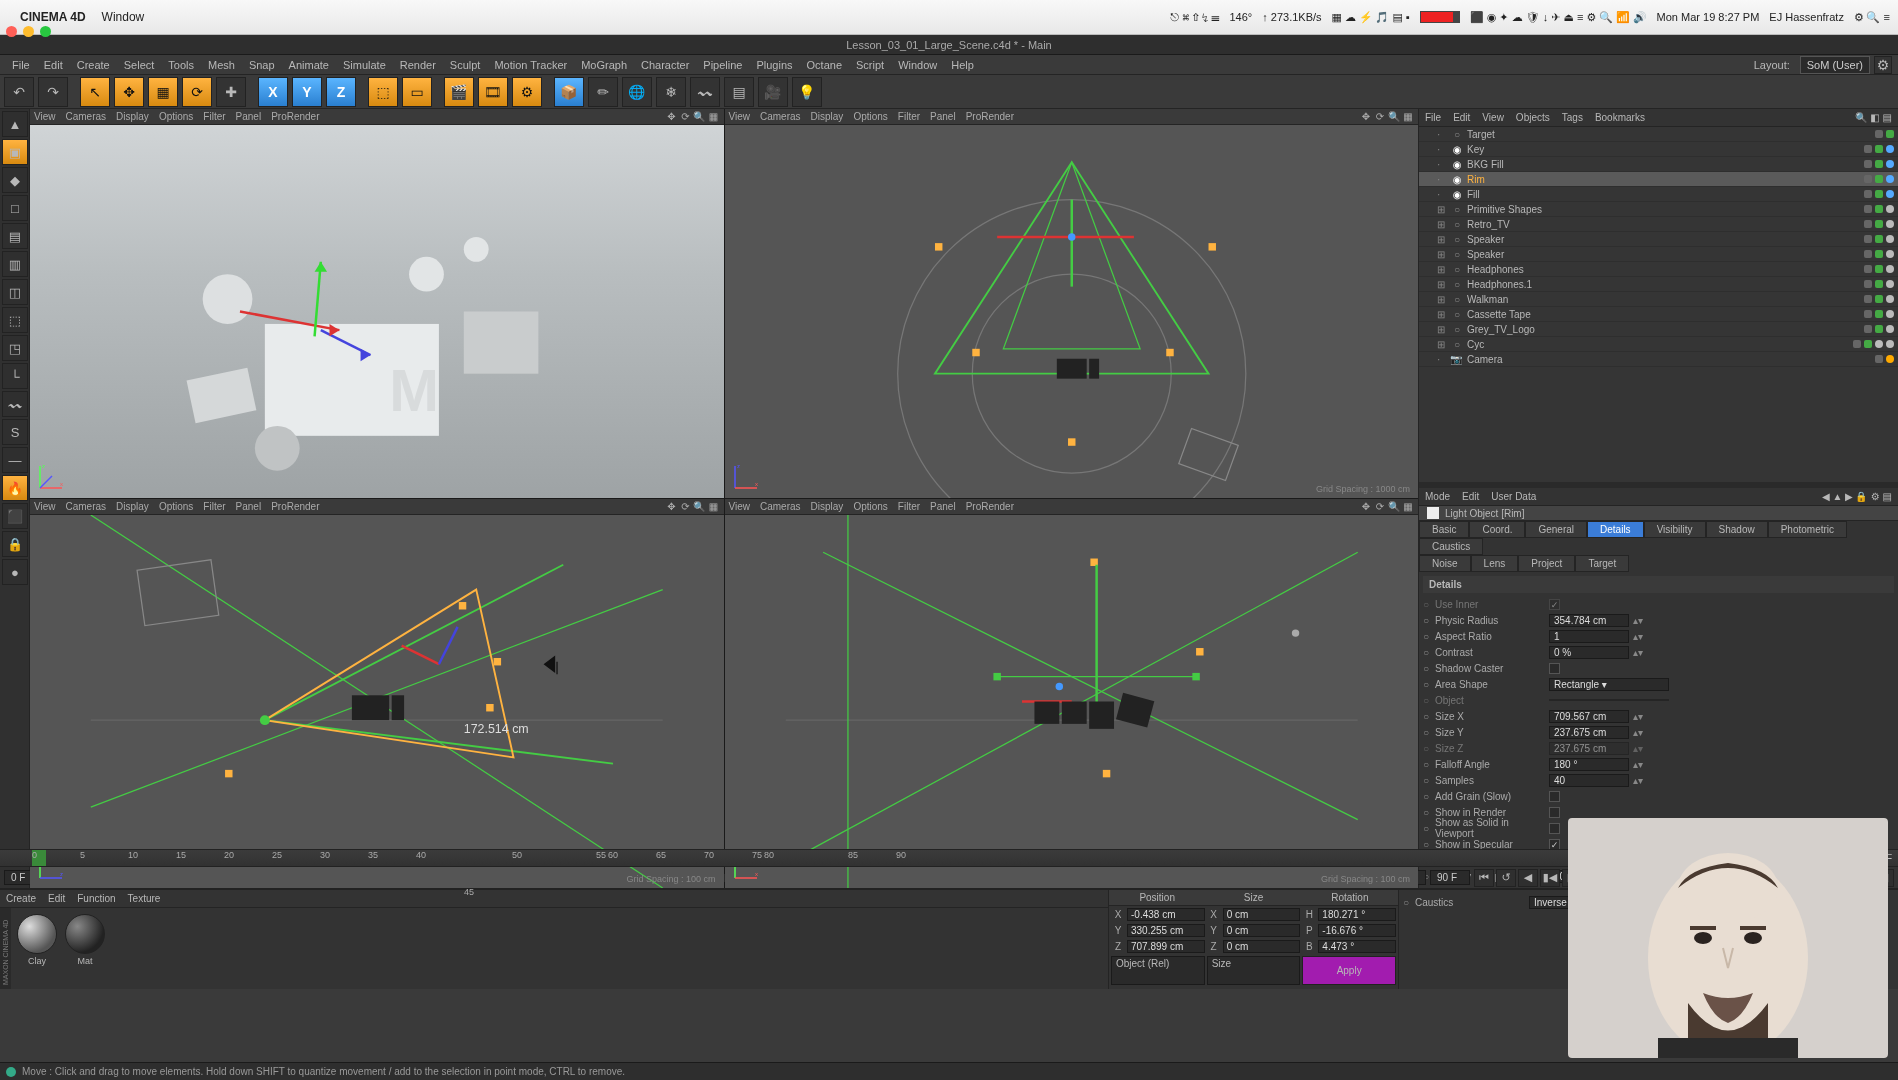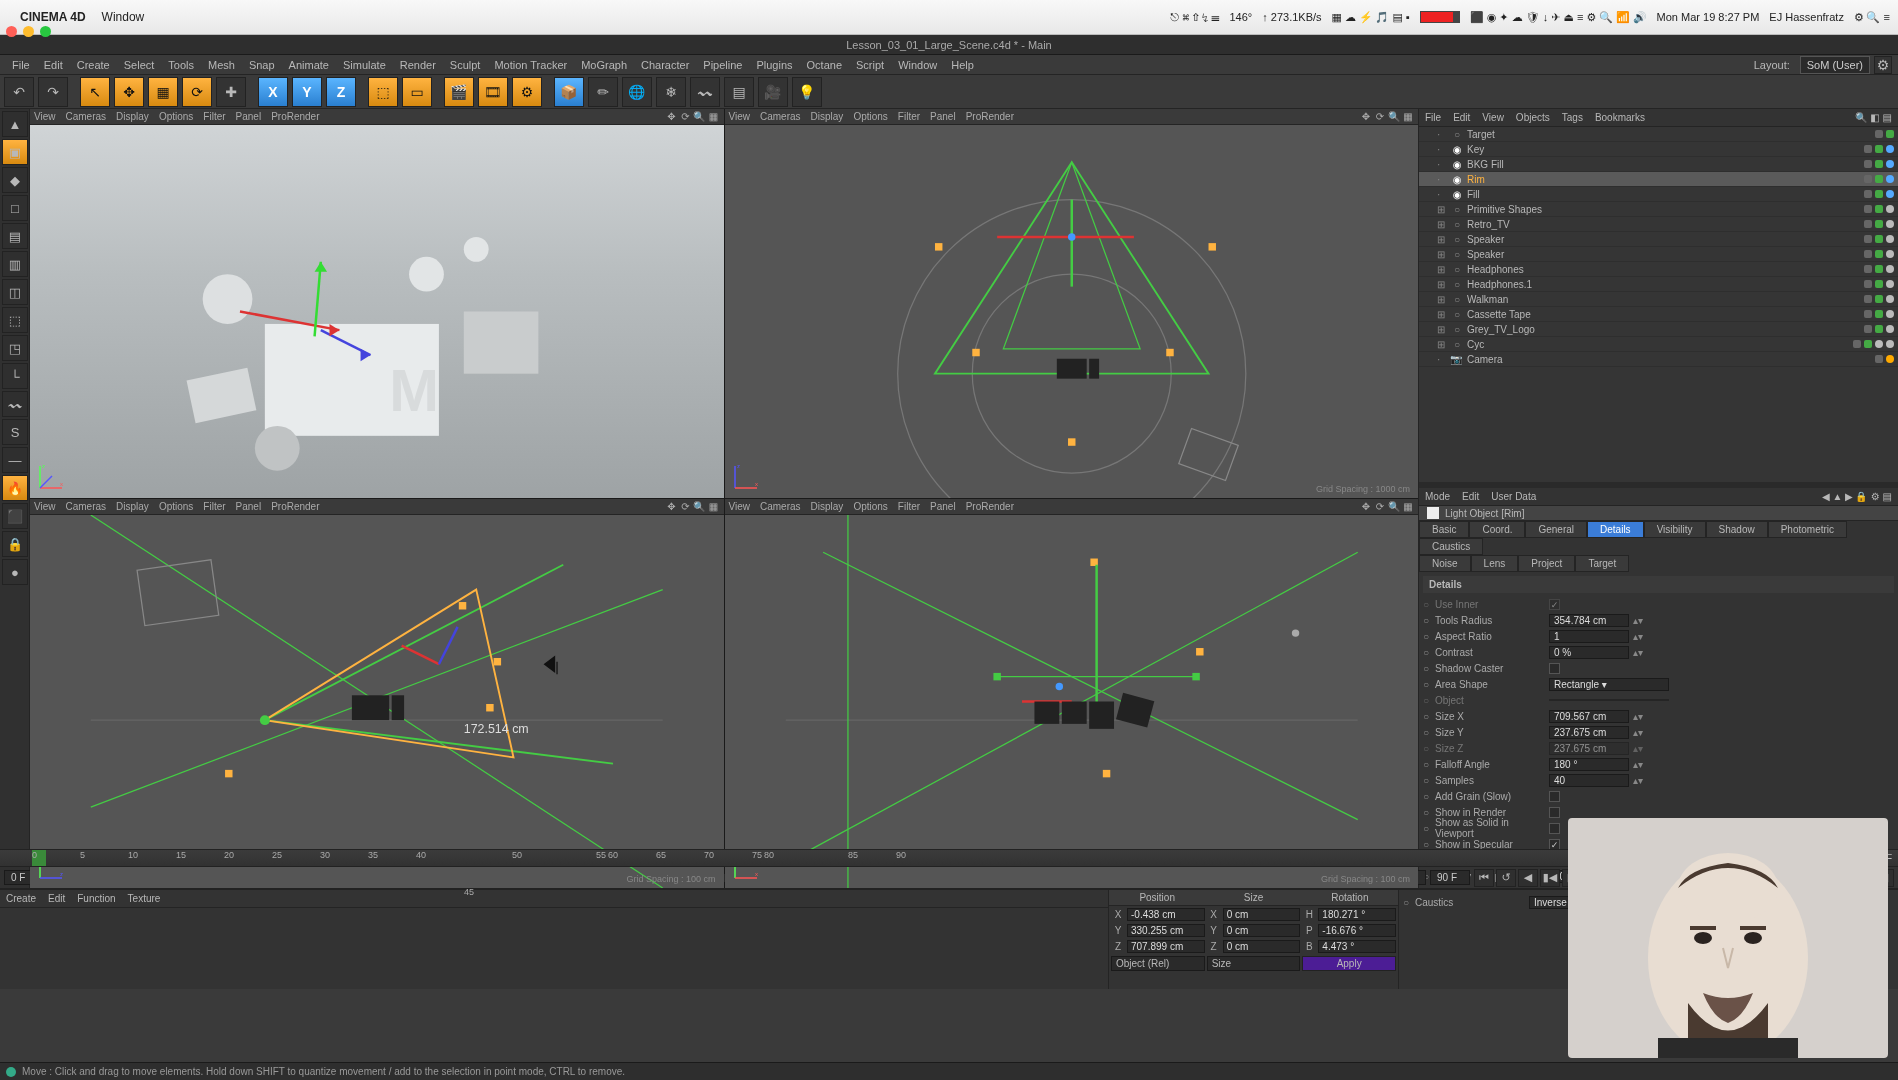"Tools Radius" span.alabel { text: Tools -> Physic }
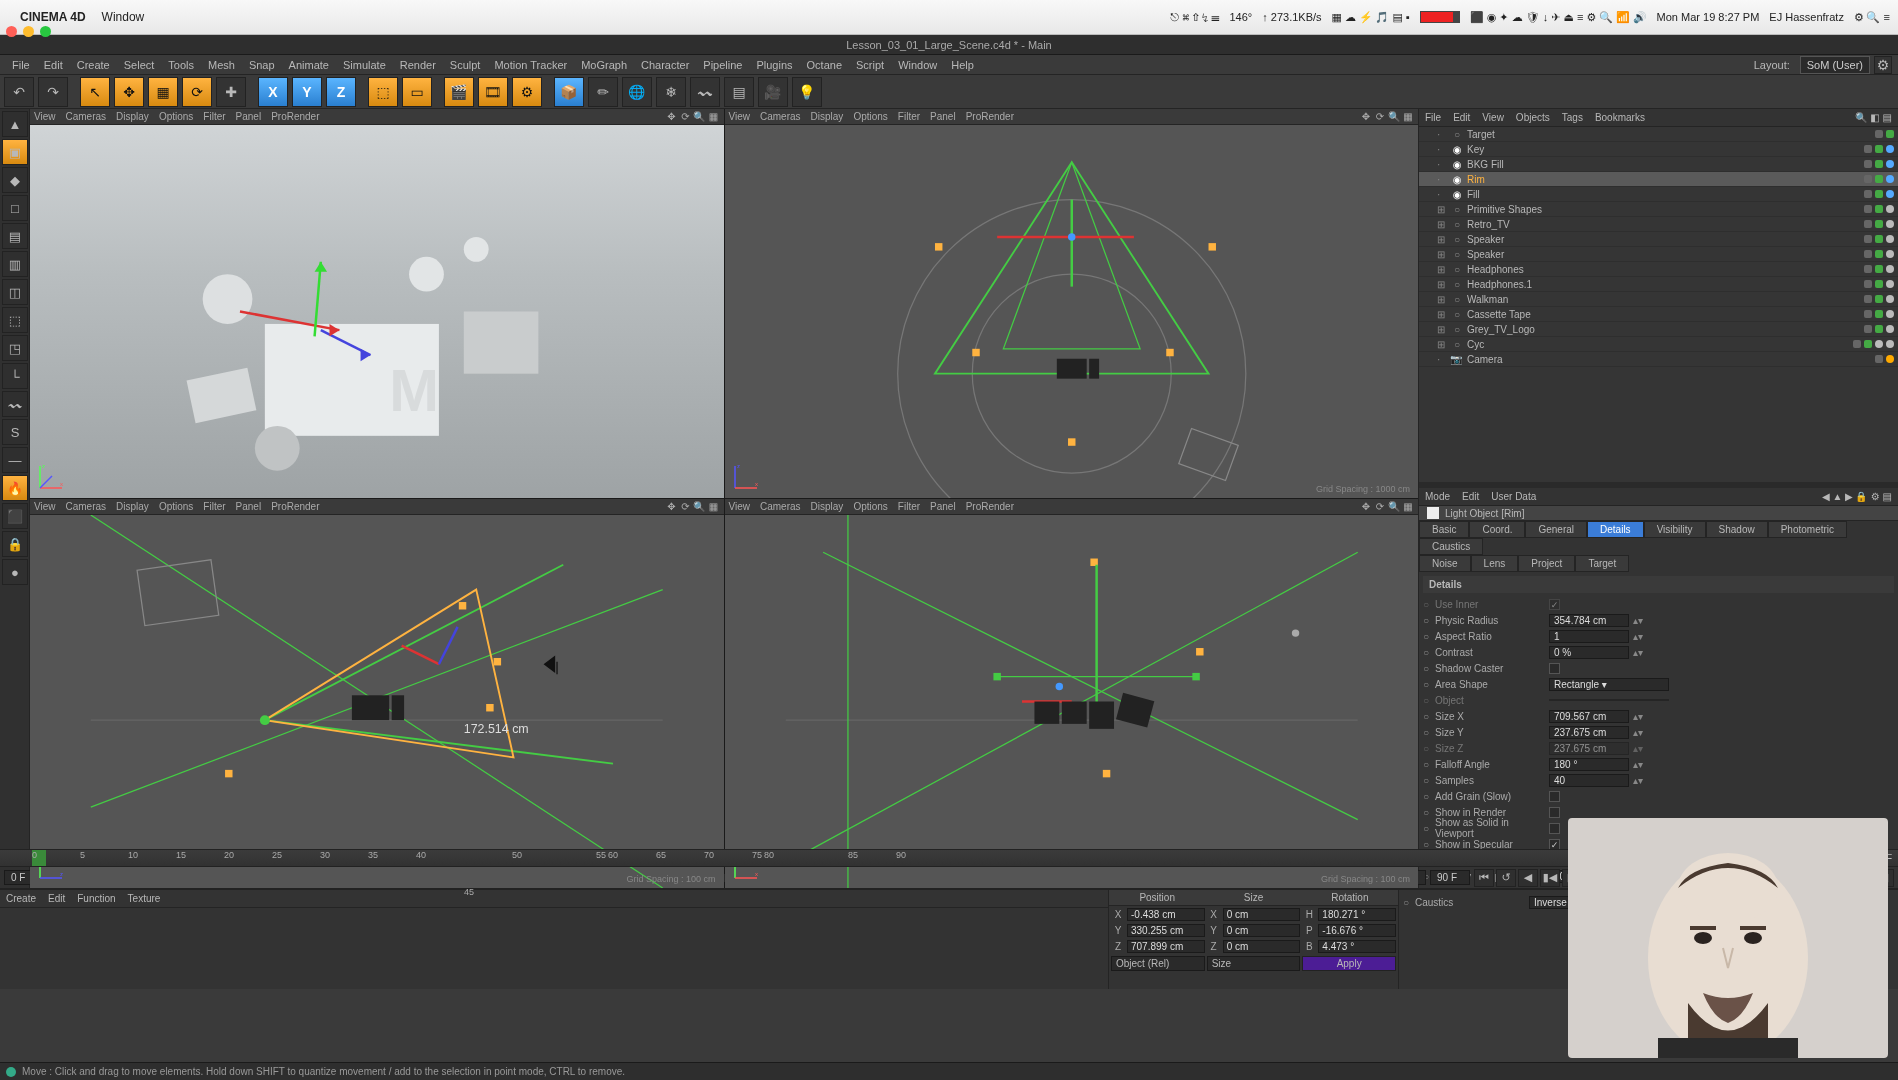"Clay" div { html: none -> <div> <div>MAXON CINEMA 4D</div> <div> <div> <div></div> <span>Clay</span> </div> <div> <div></div> <span>Mat</span> </div> </div> </div> }
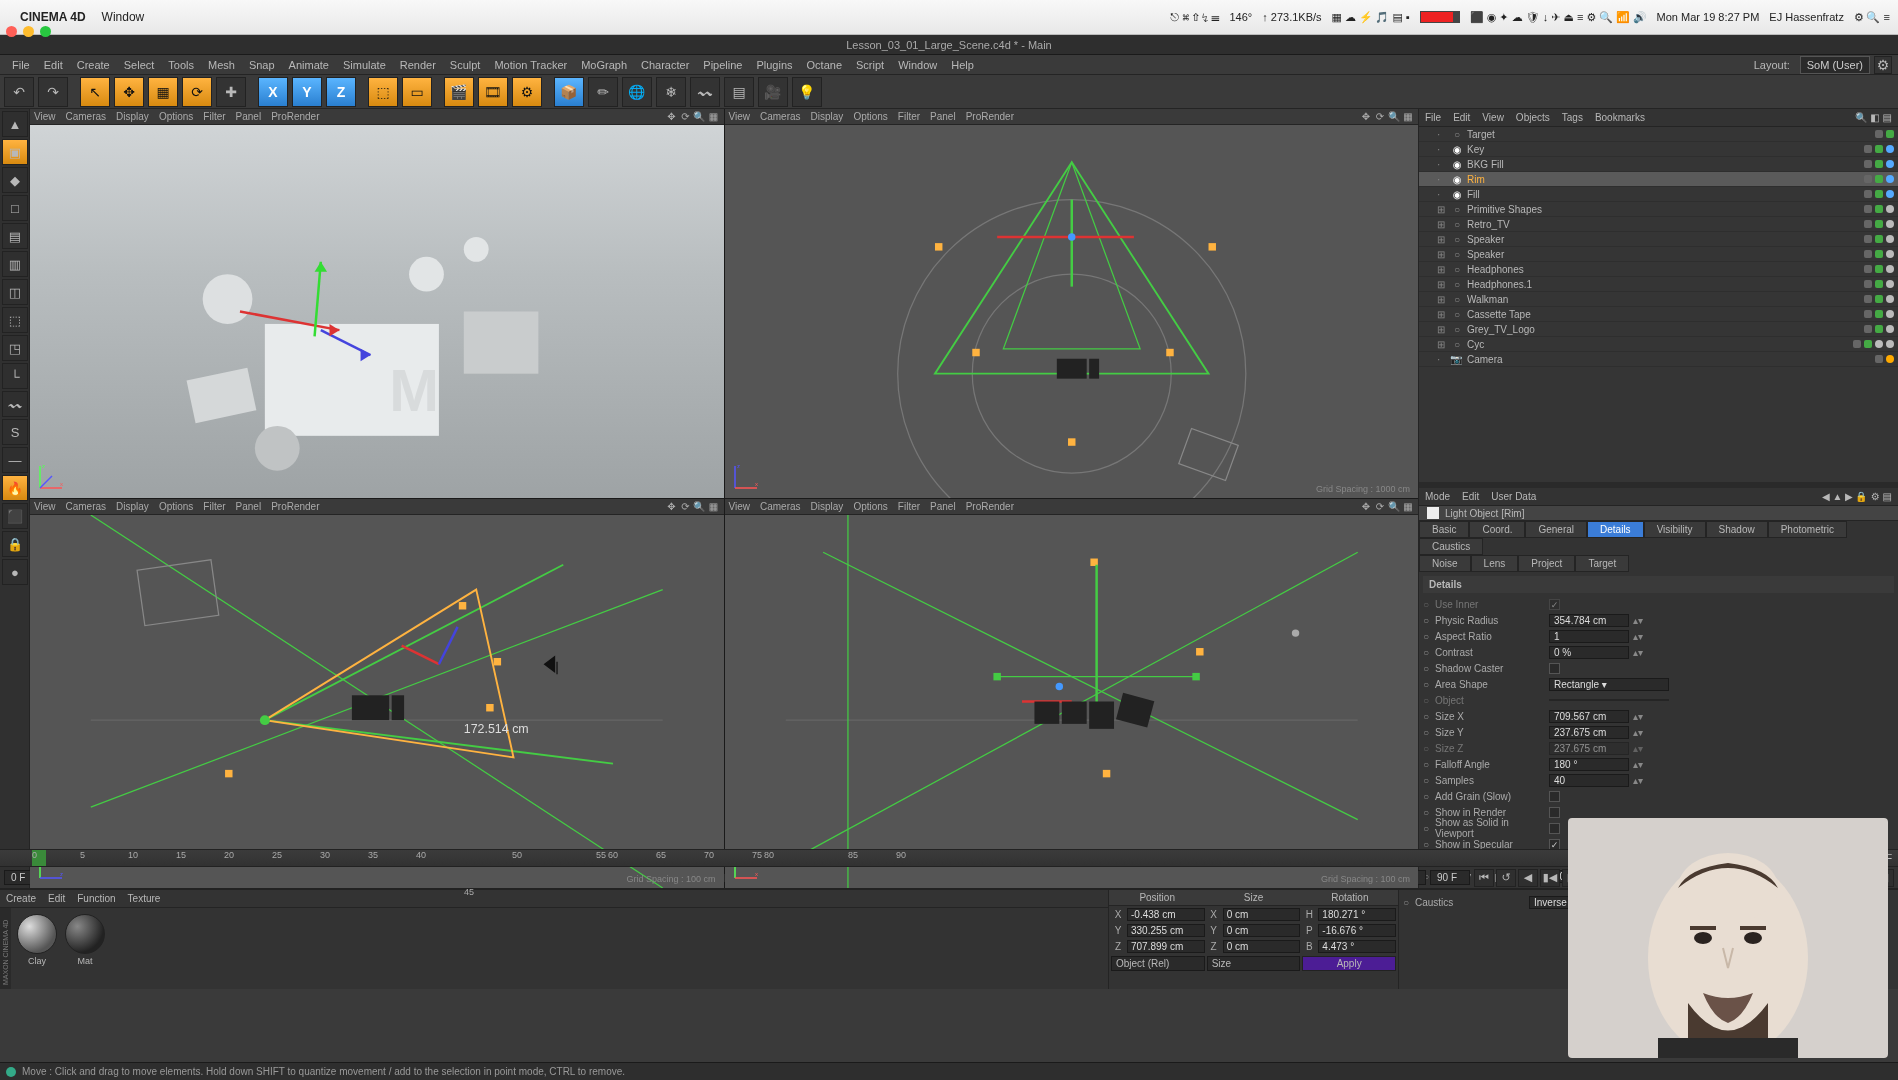"Apply" .coord-foot .apply { background: #4c1d95 -> #a21caf; padding: 1px -> 8px }
